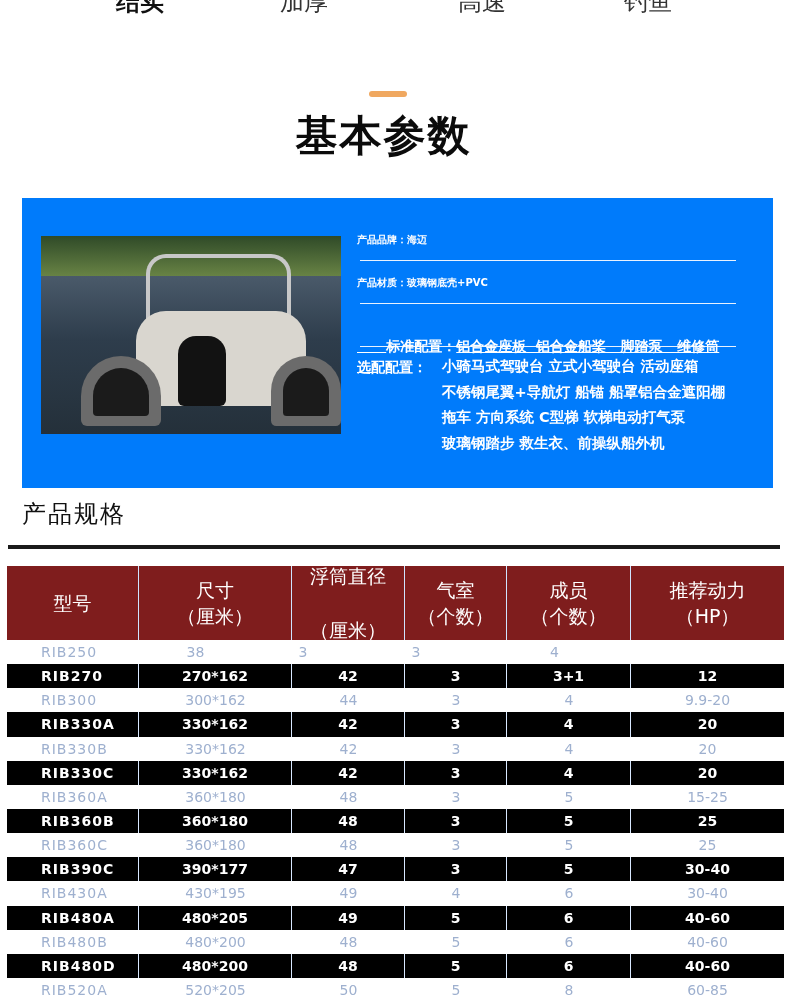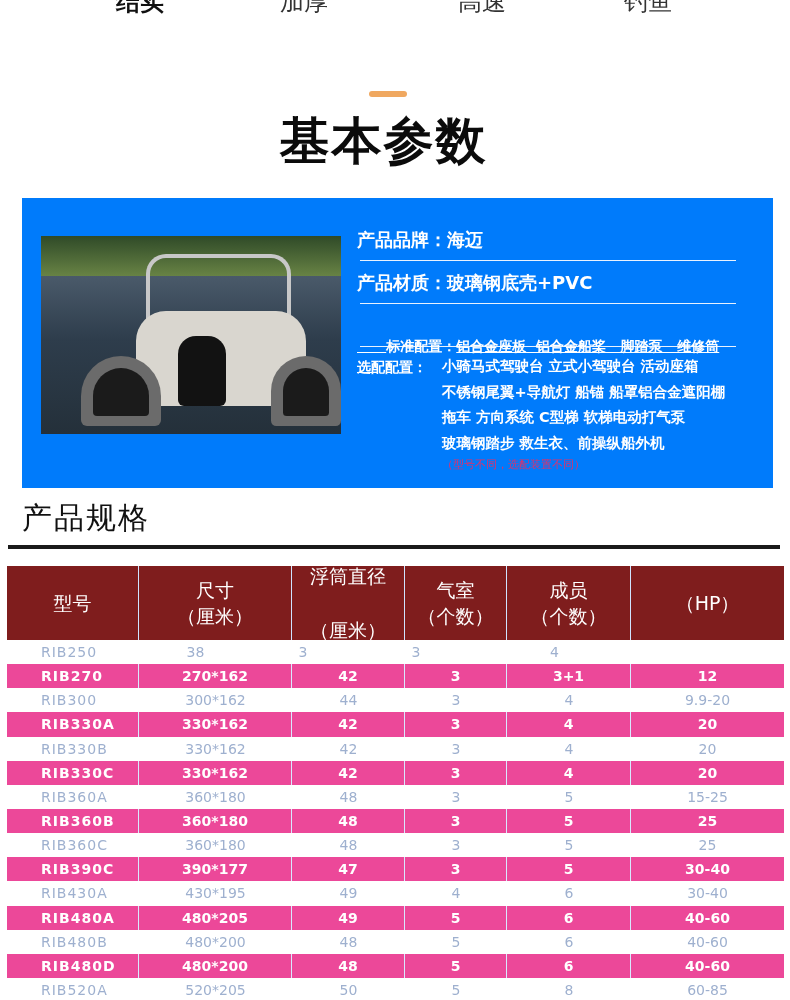"基本参数" .section-title { font-size: 50px -> 42px }
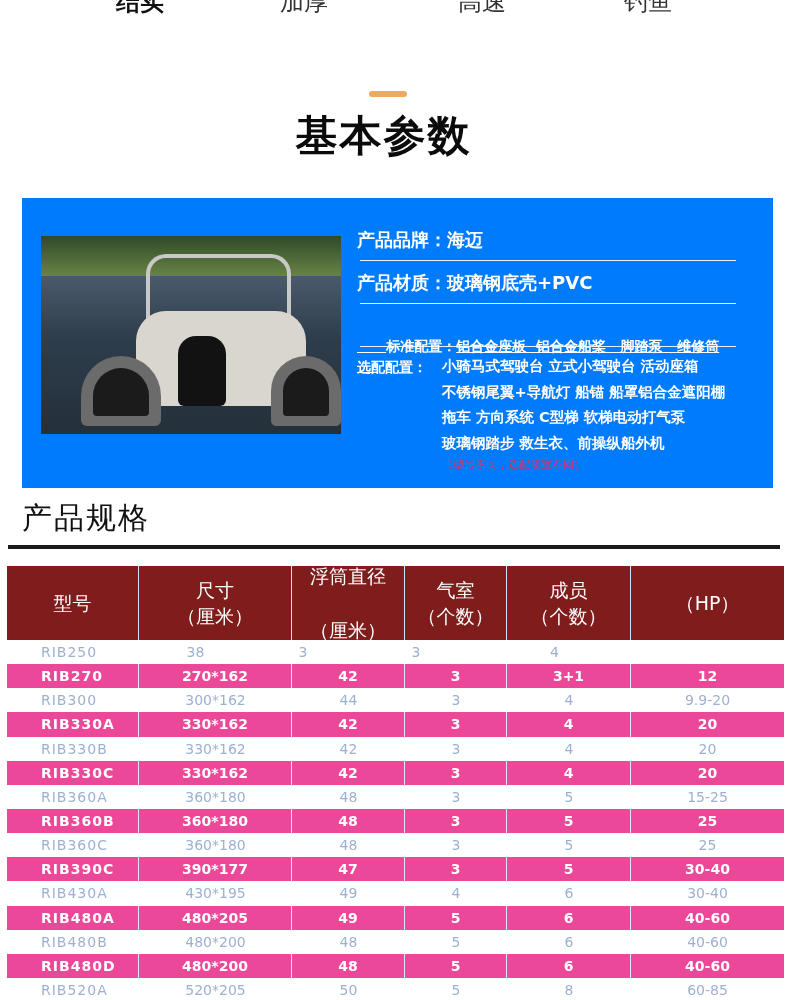"产品品牌：海迈" .param-row { font-size: 18px -> 10px }
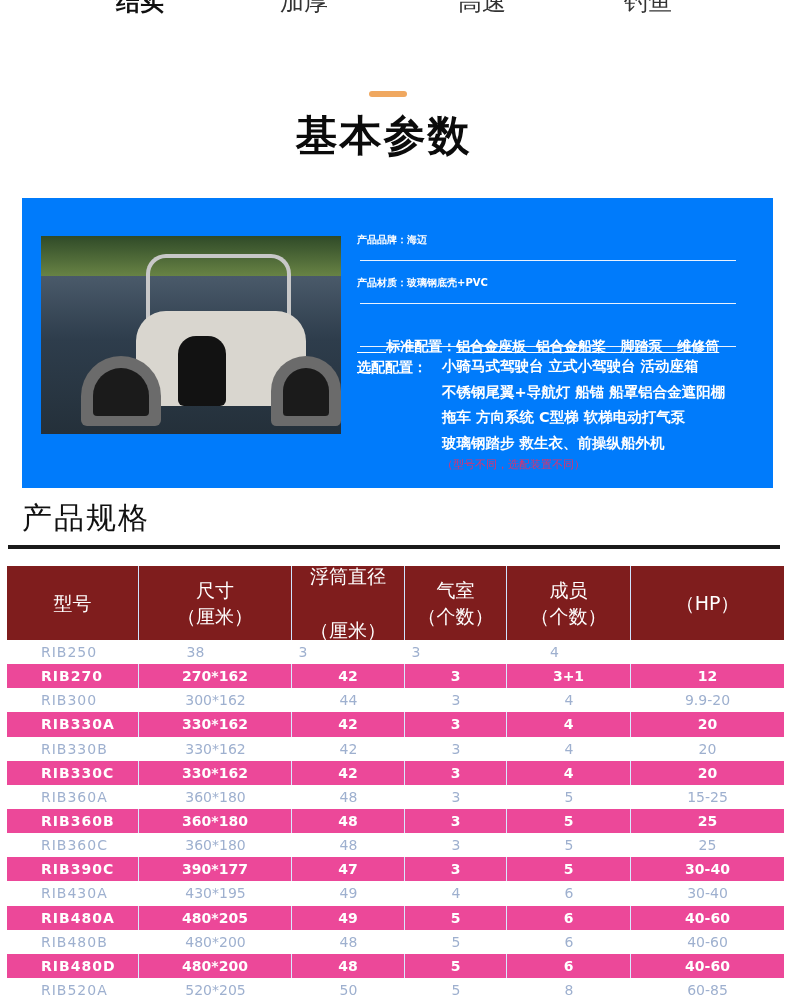"（型号不同，选配装置不同）" div.opt-note { html: <div>（型号不同，选配装置不同）</div> -> none }
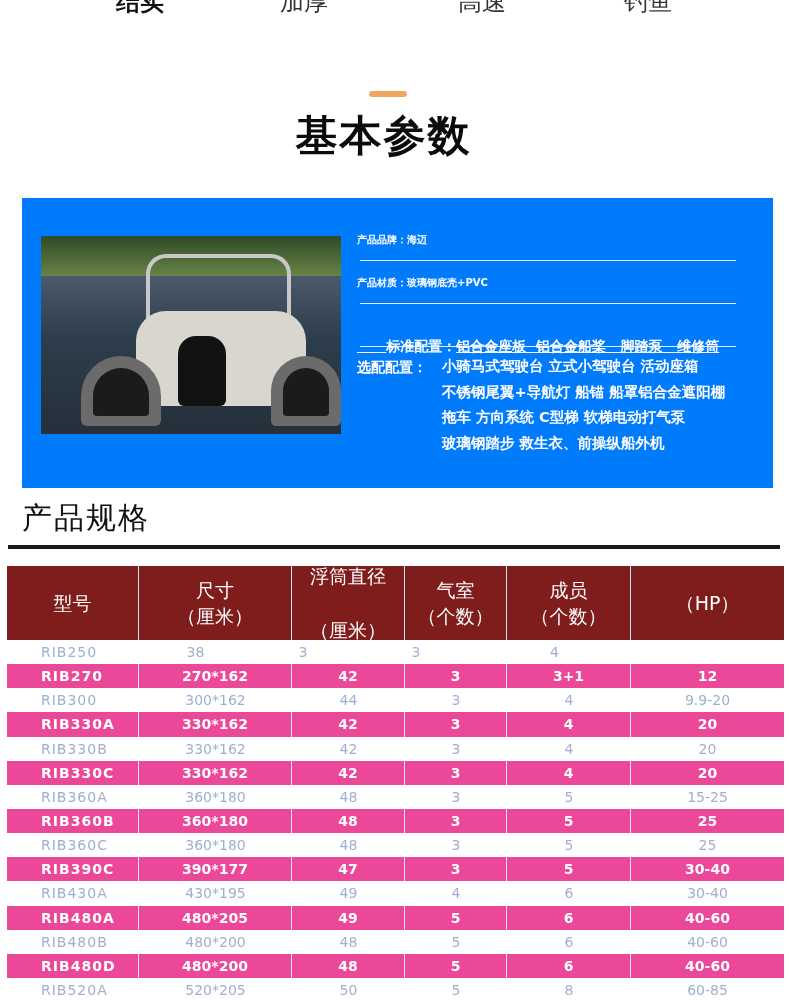"产品规格" .spec-title { font-size: 30px -> 24px }
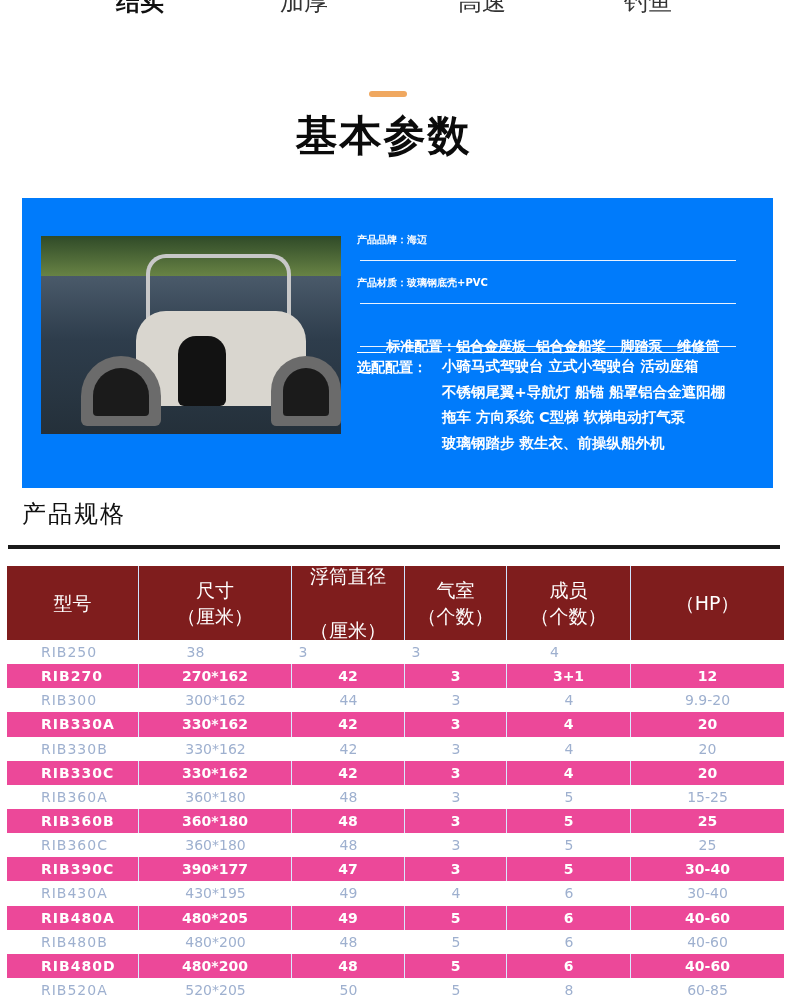"推荐动力" span { html: none -> <span>推荐动力</span> }
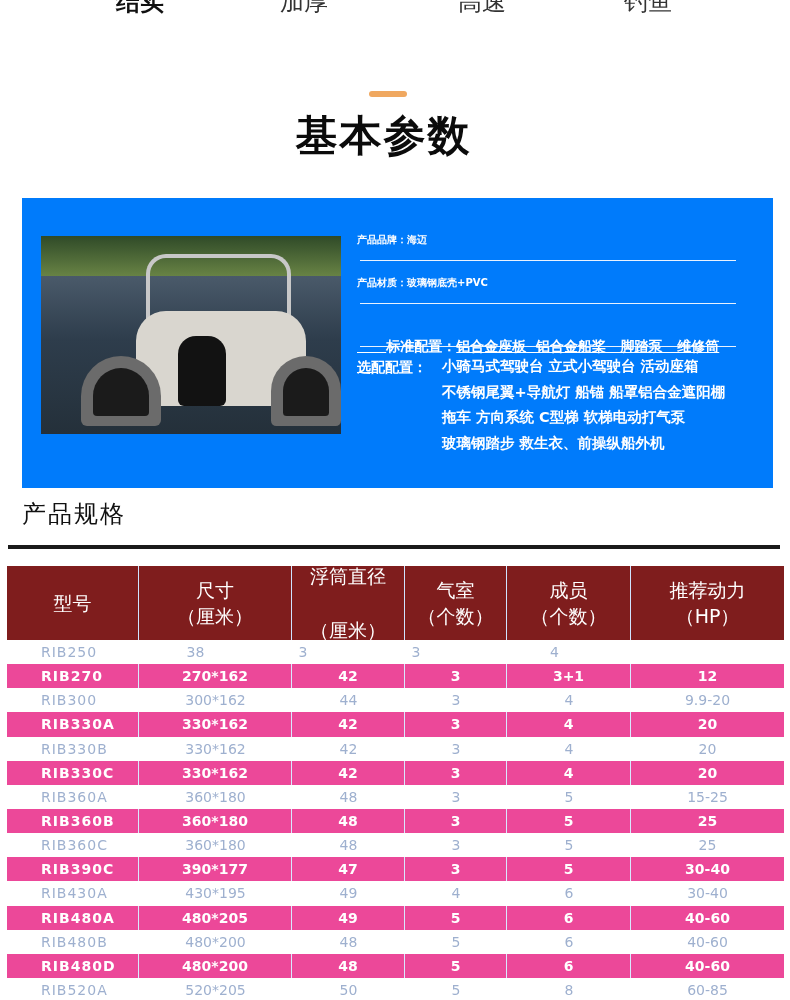"RIB270" .row.blue { background: #ec4899 -> #000000 }
